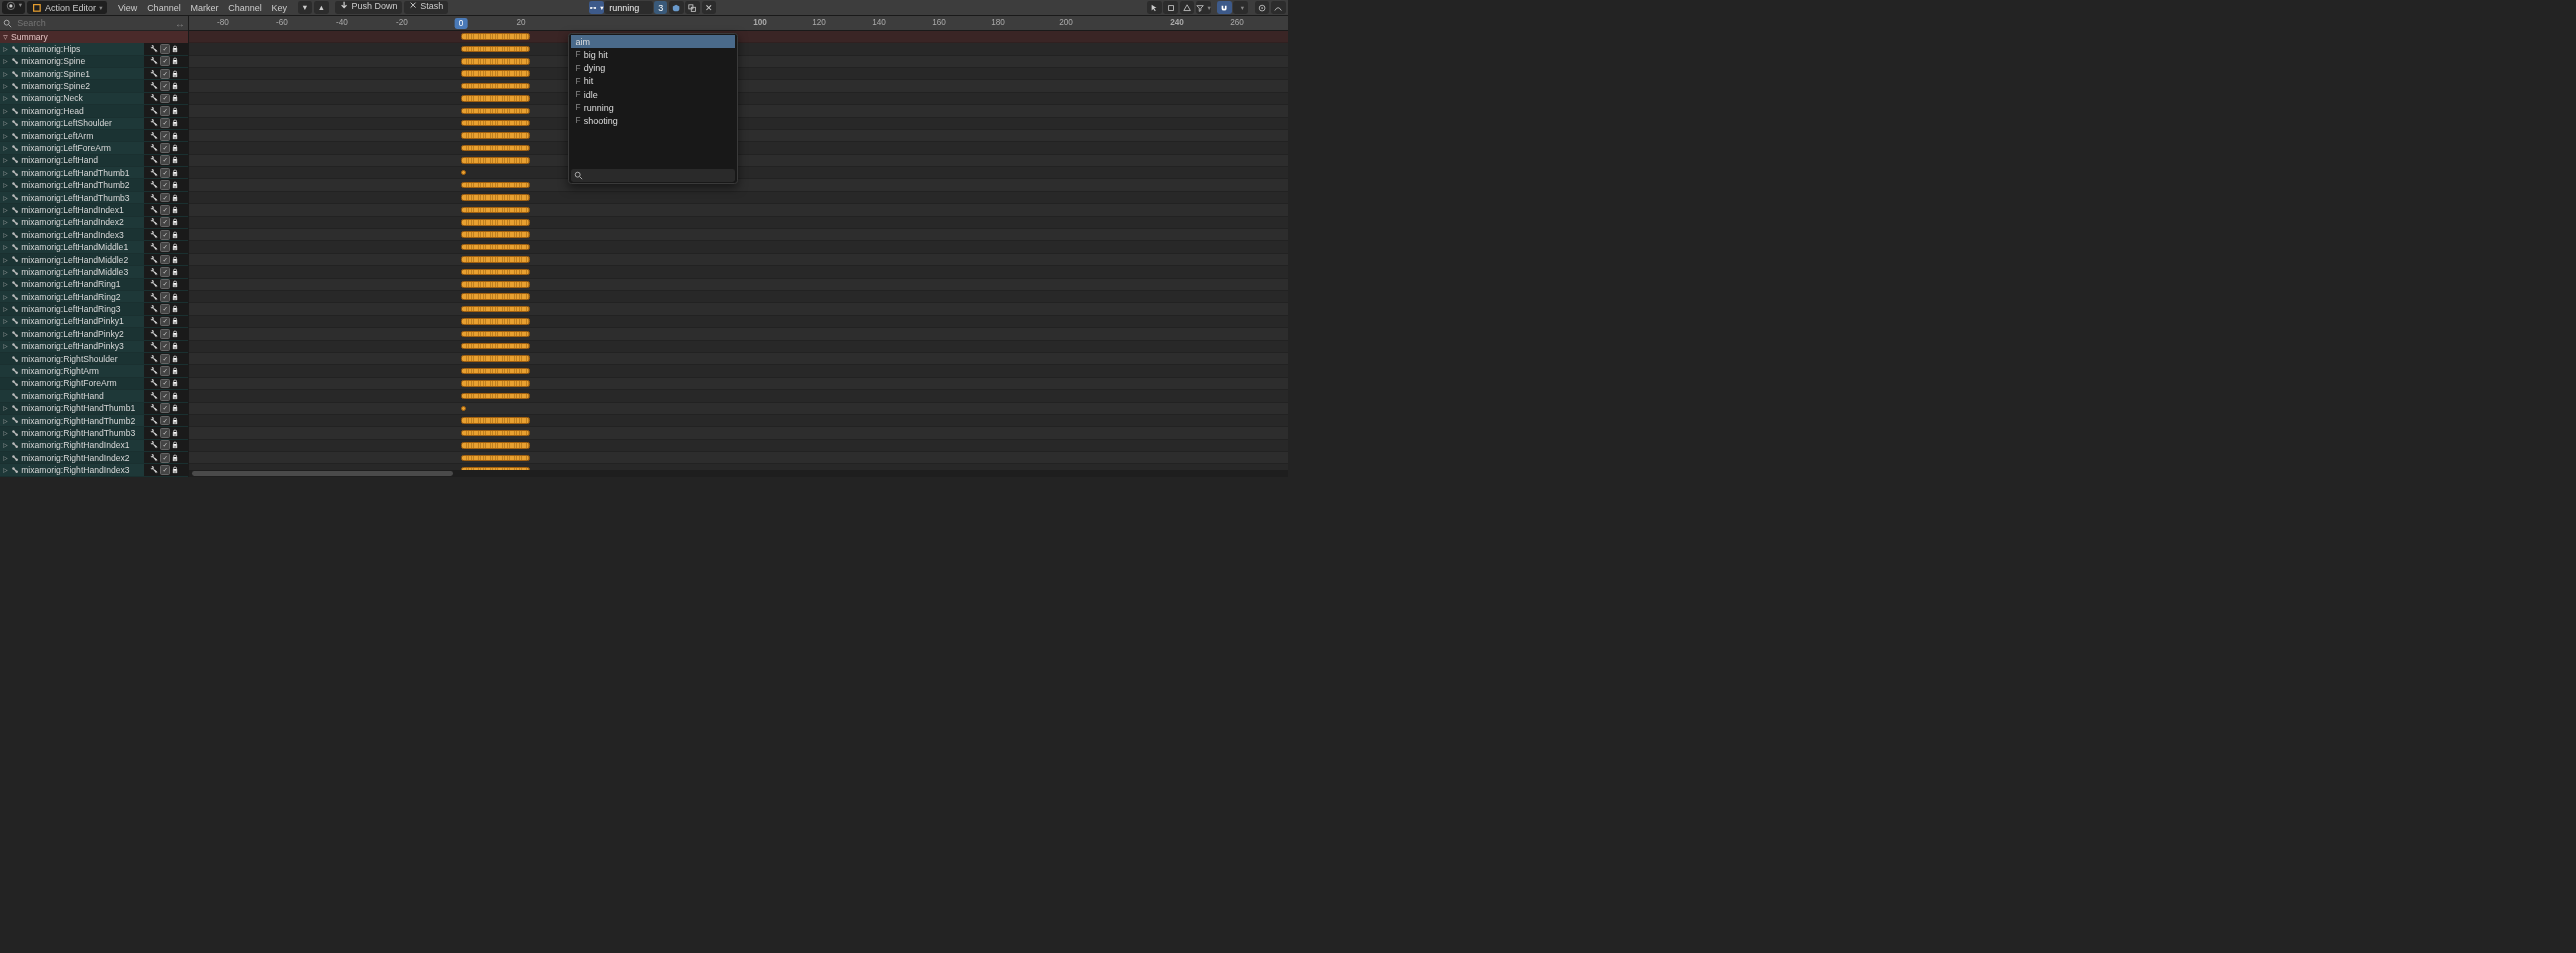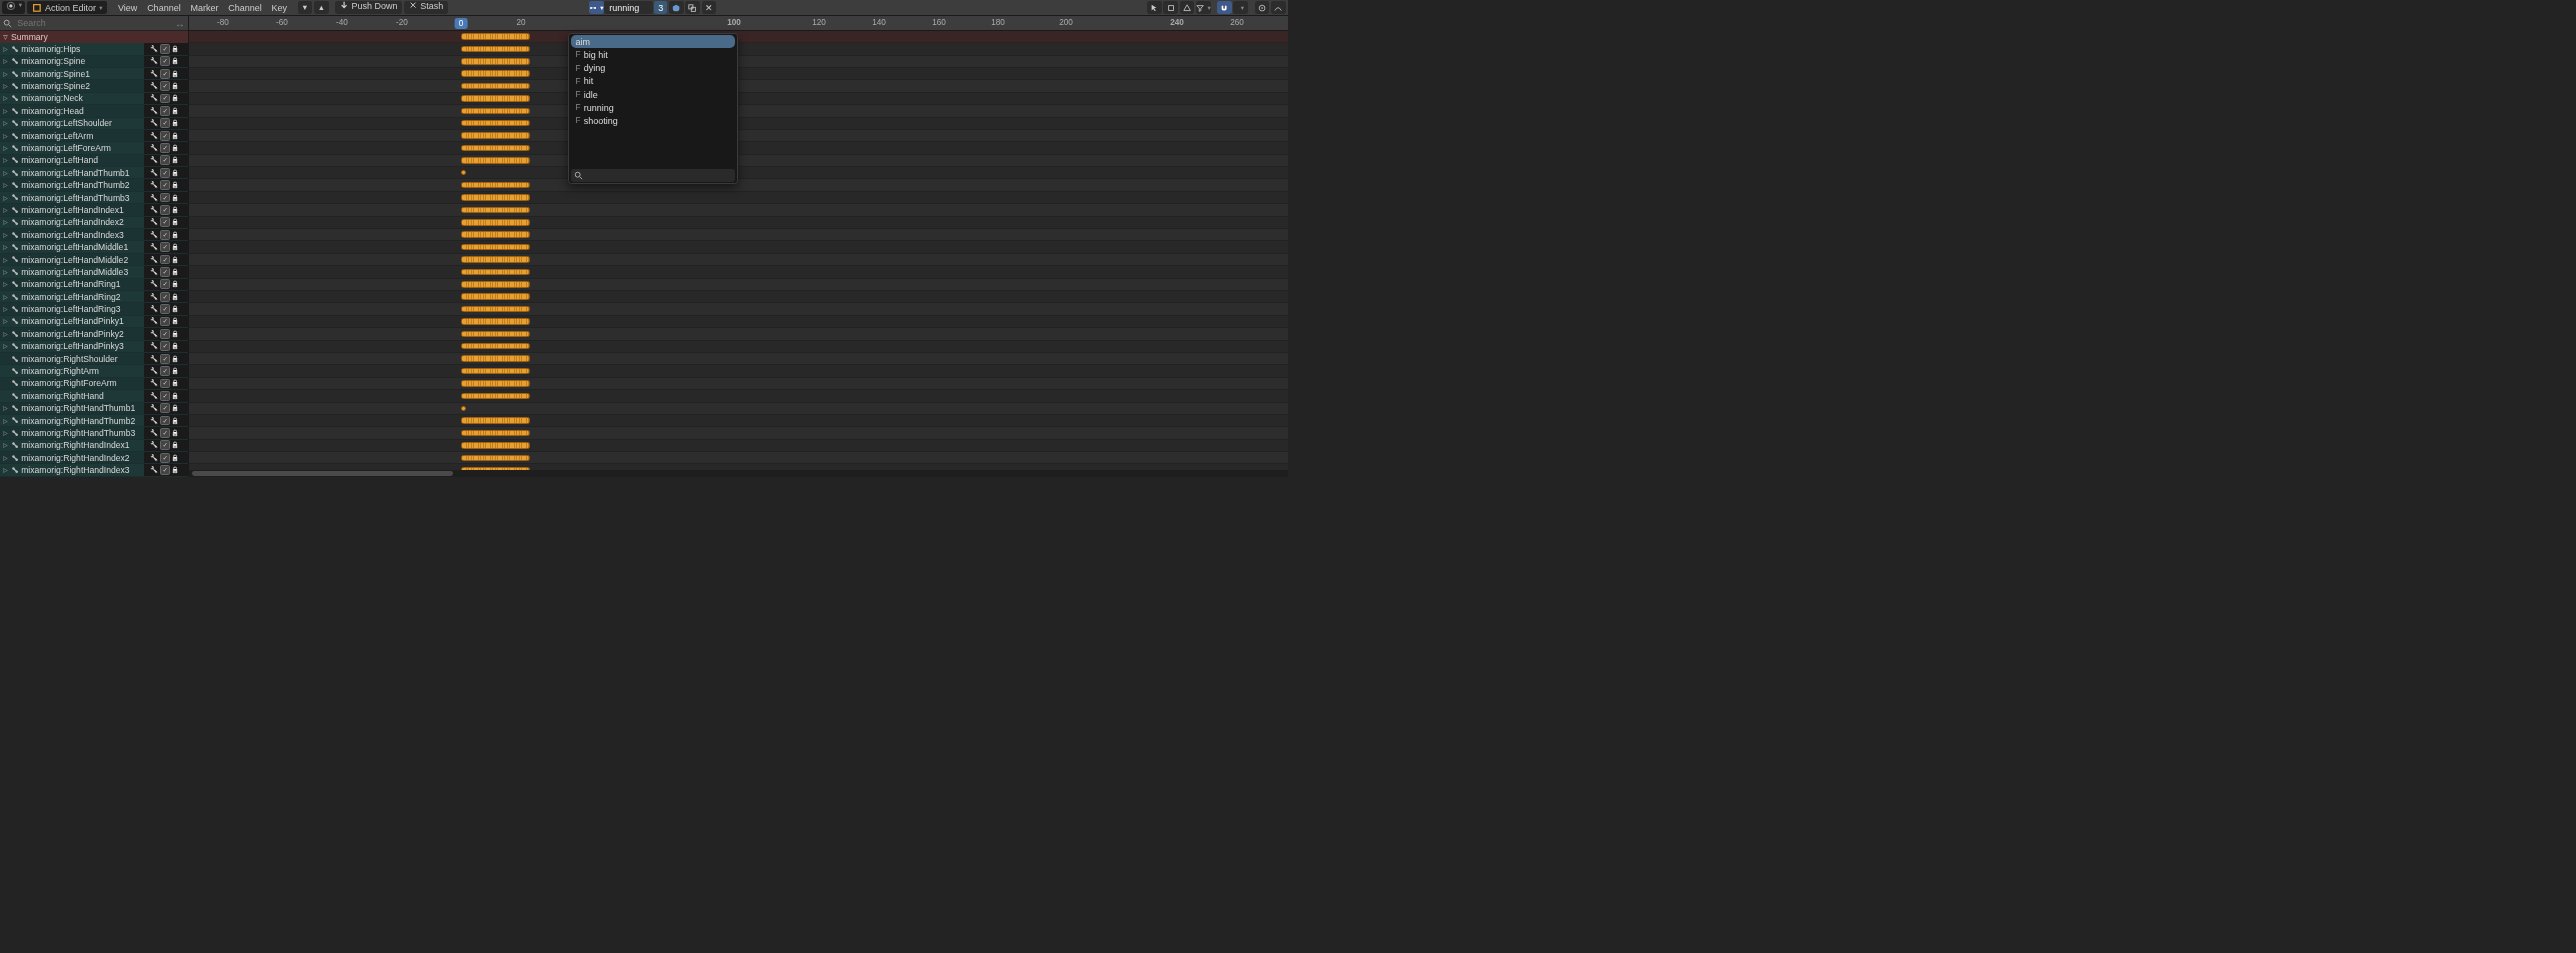"100" div.tick { left: 545px -> 571px }
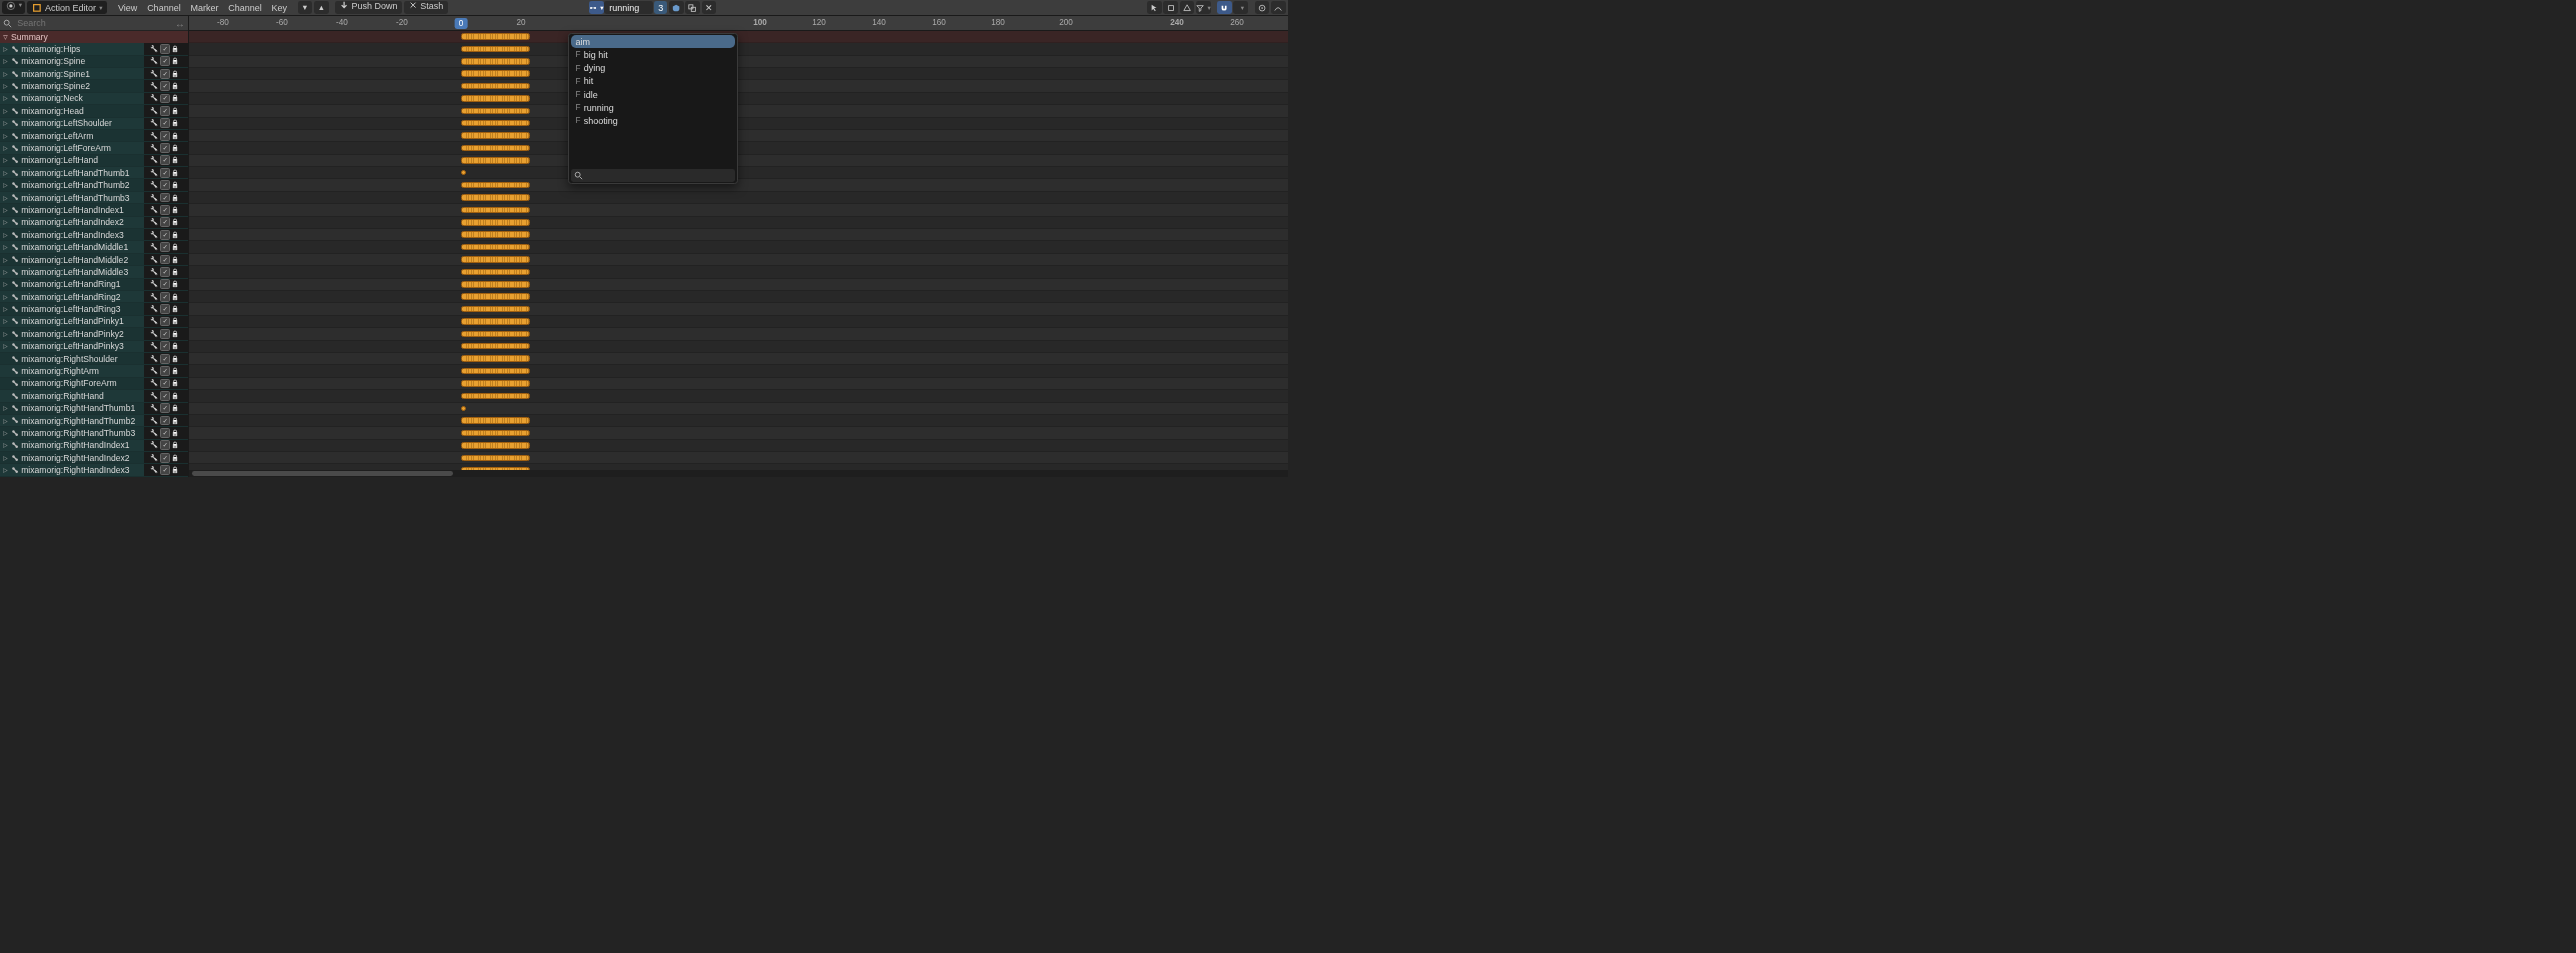"aim" .action-popup .item { border-radius: 5px -> 0 }
